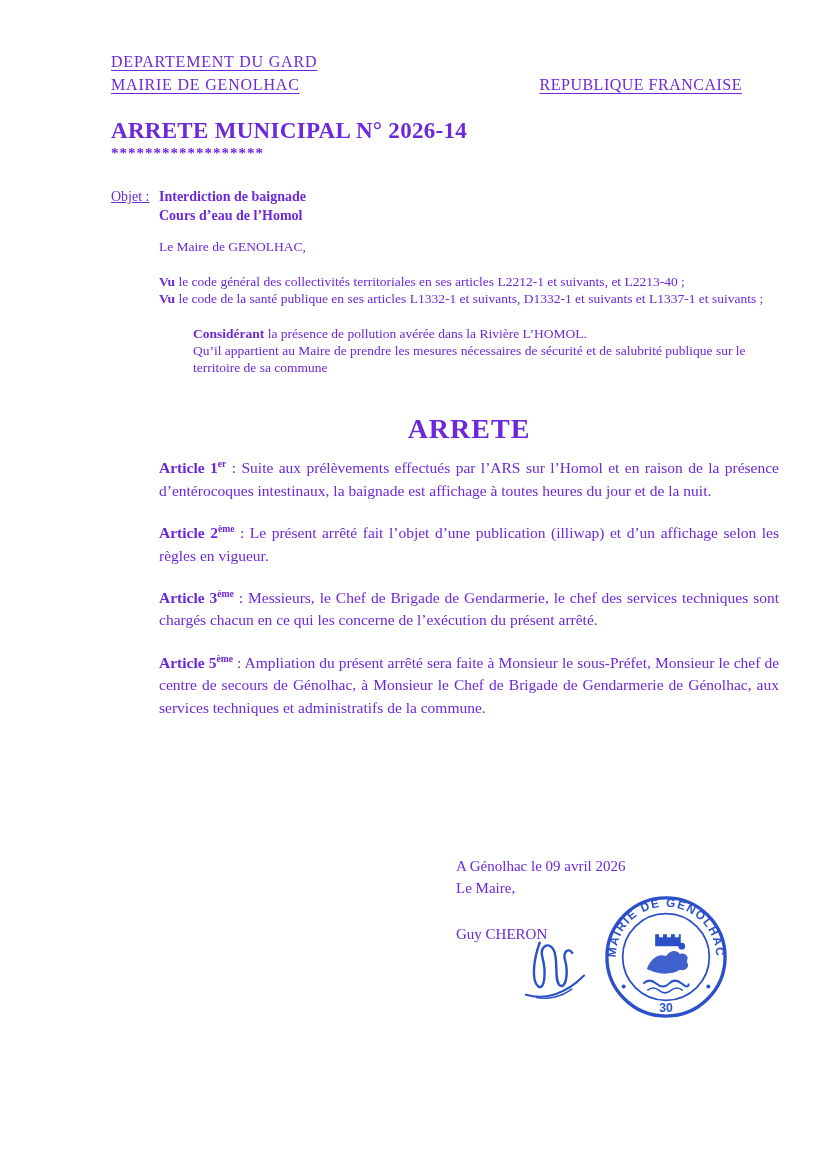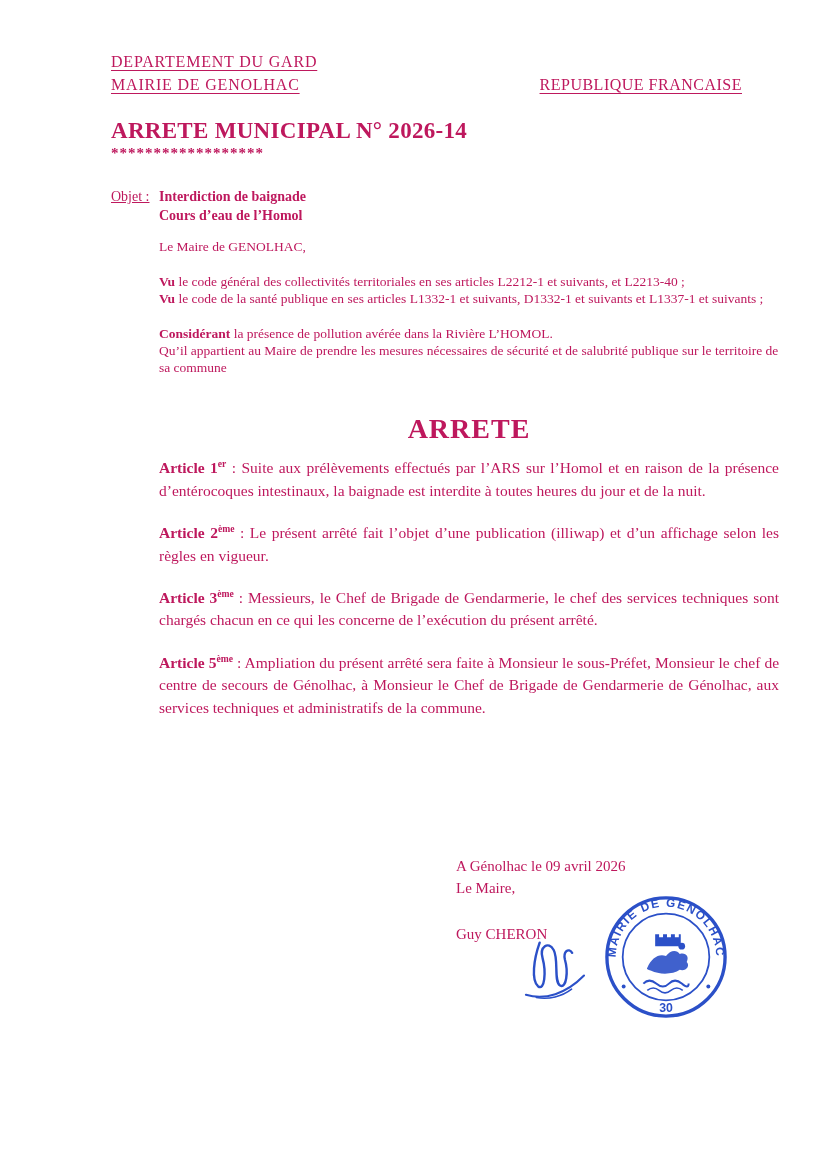"DEPARTEMENT DU GARD" .page { color: #be185d -> #6d28d9 }
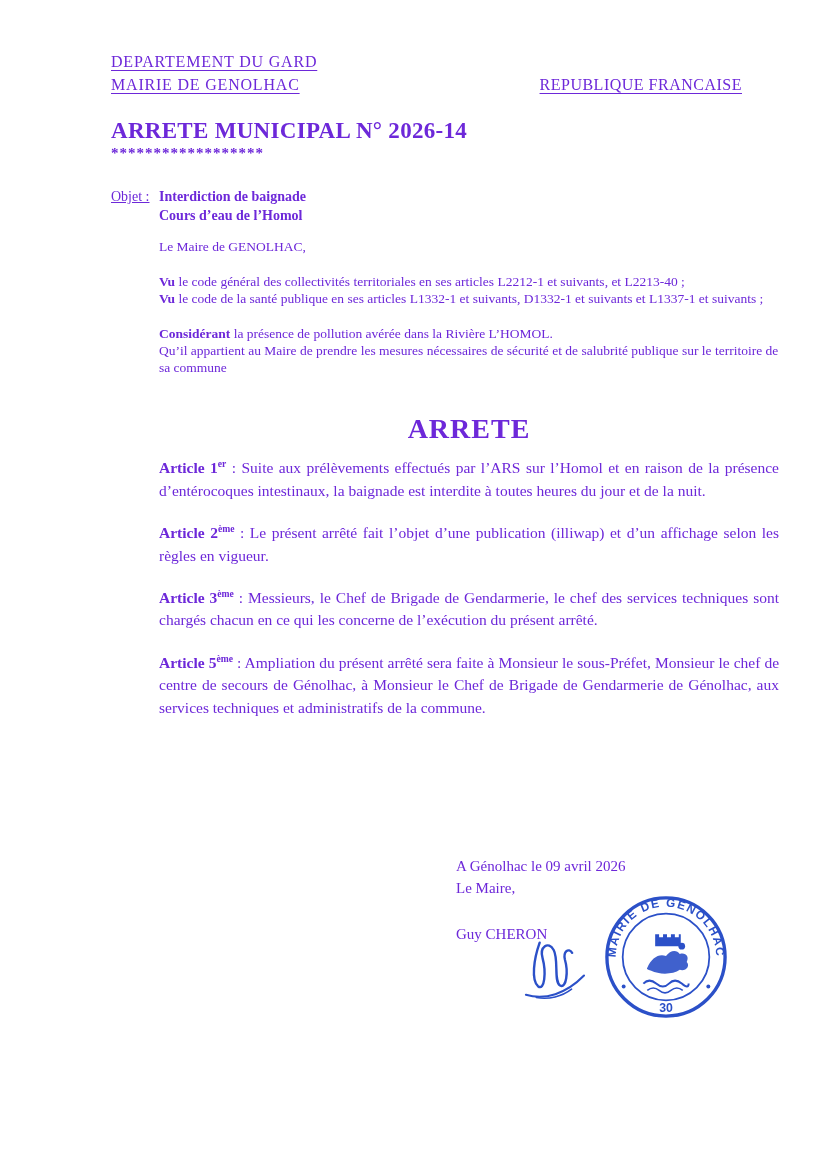"Considérant la présence de pollution" .considerant { margin-left: none -> 34px }
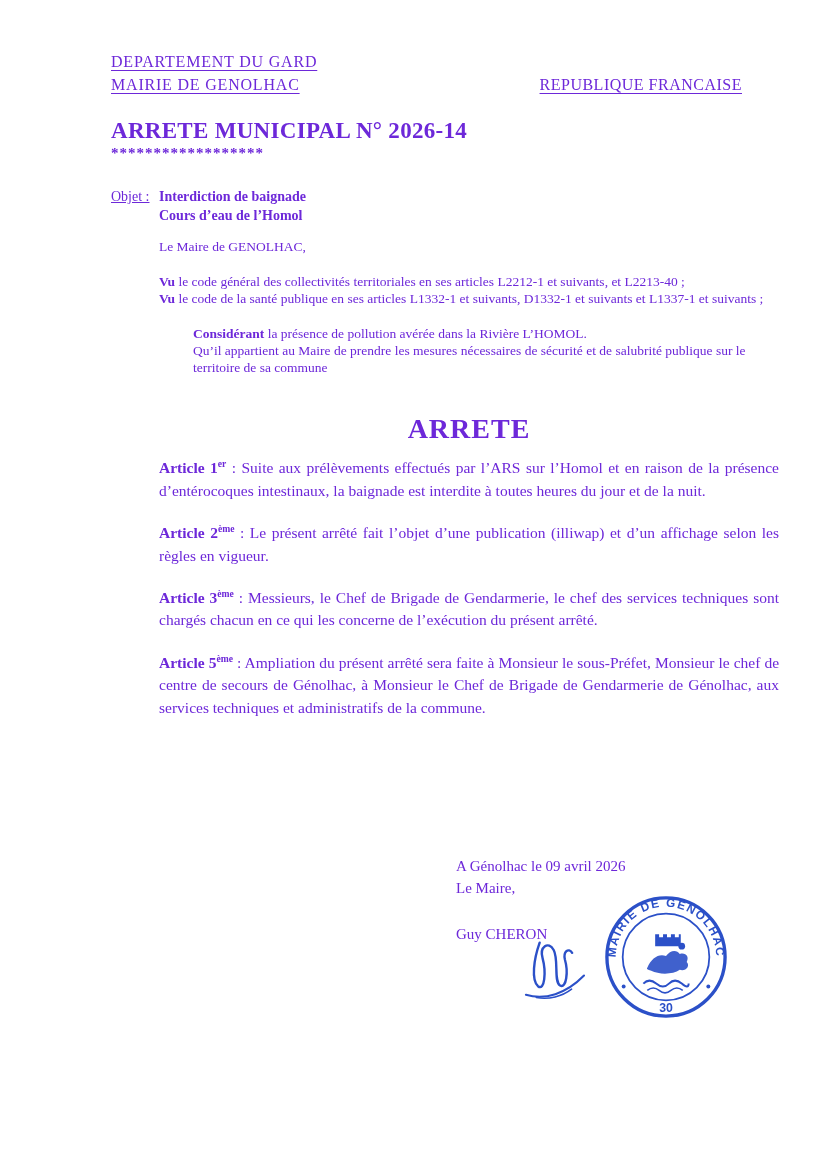": Suite aux prélèvements effectués" span { text: interdite -> affichage }
